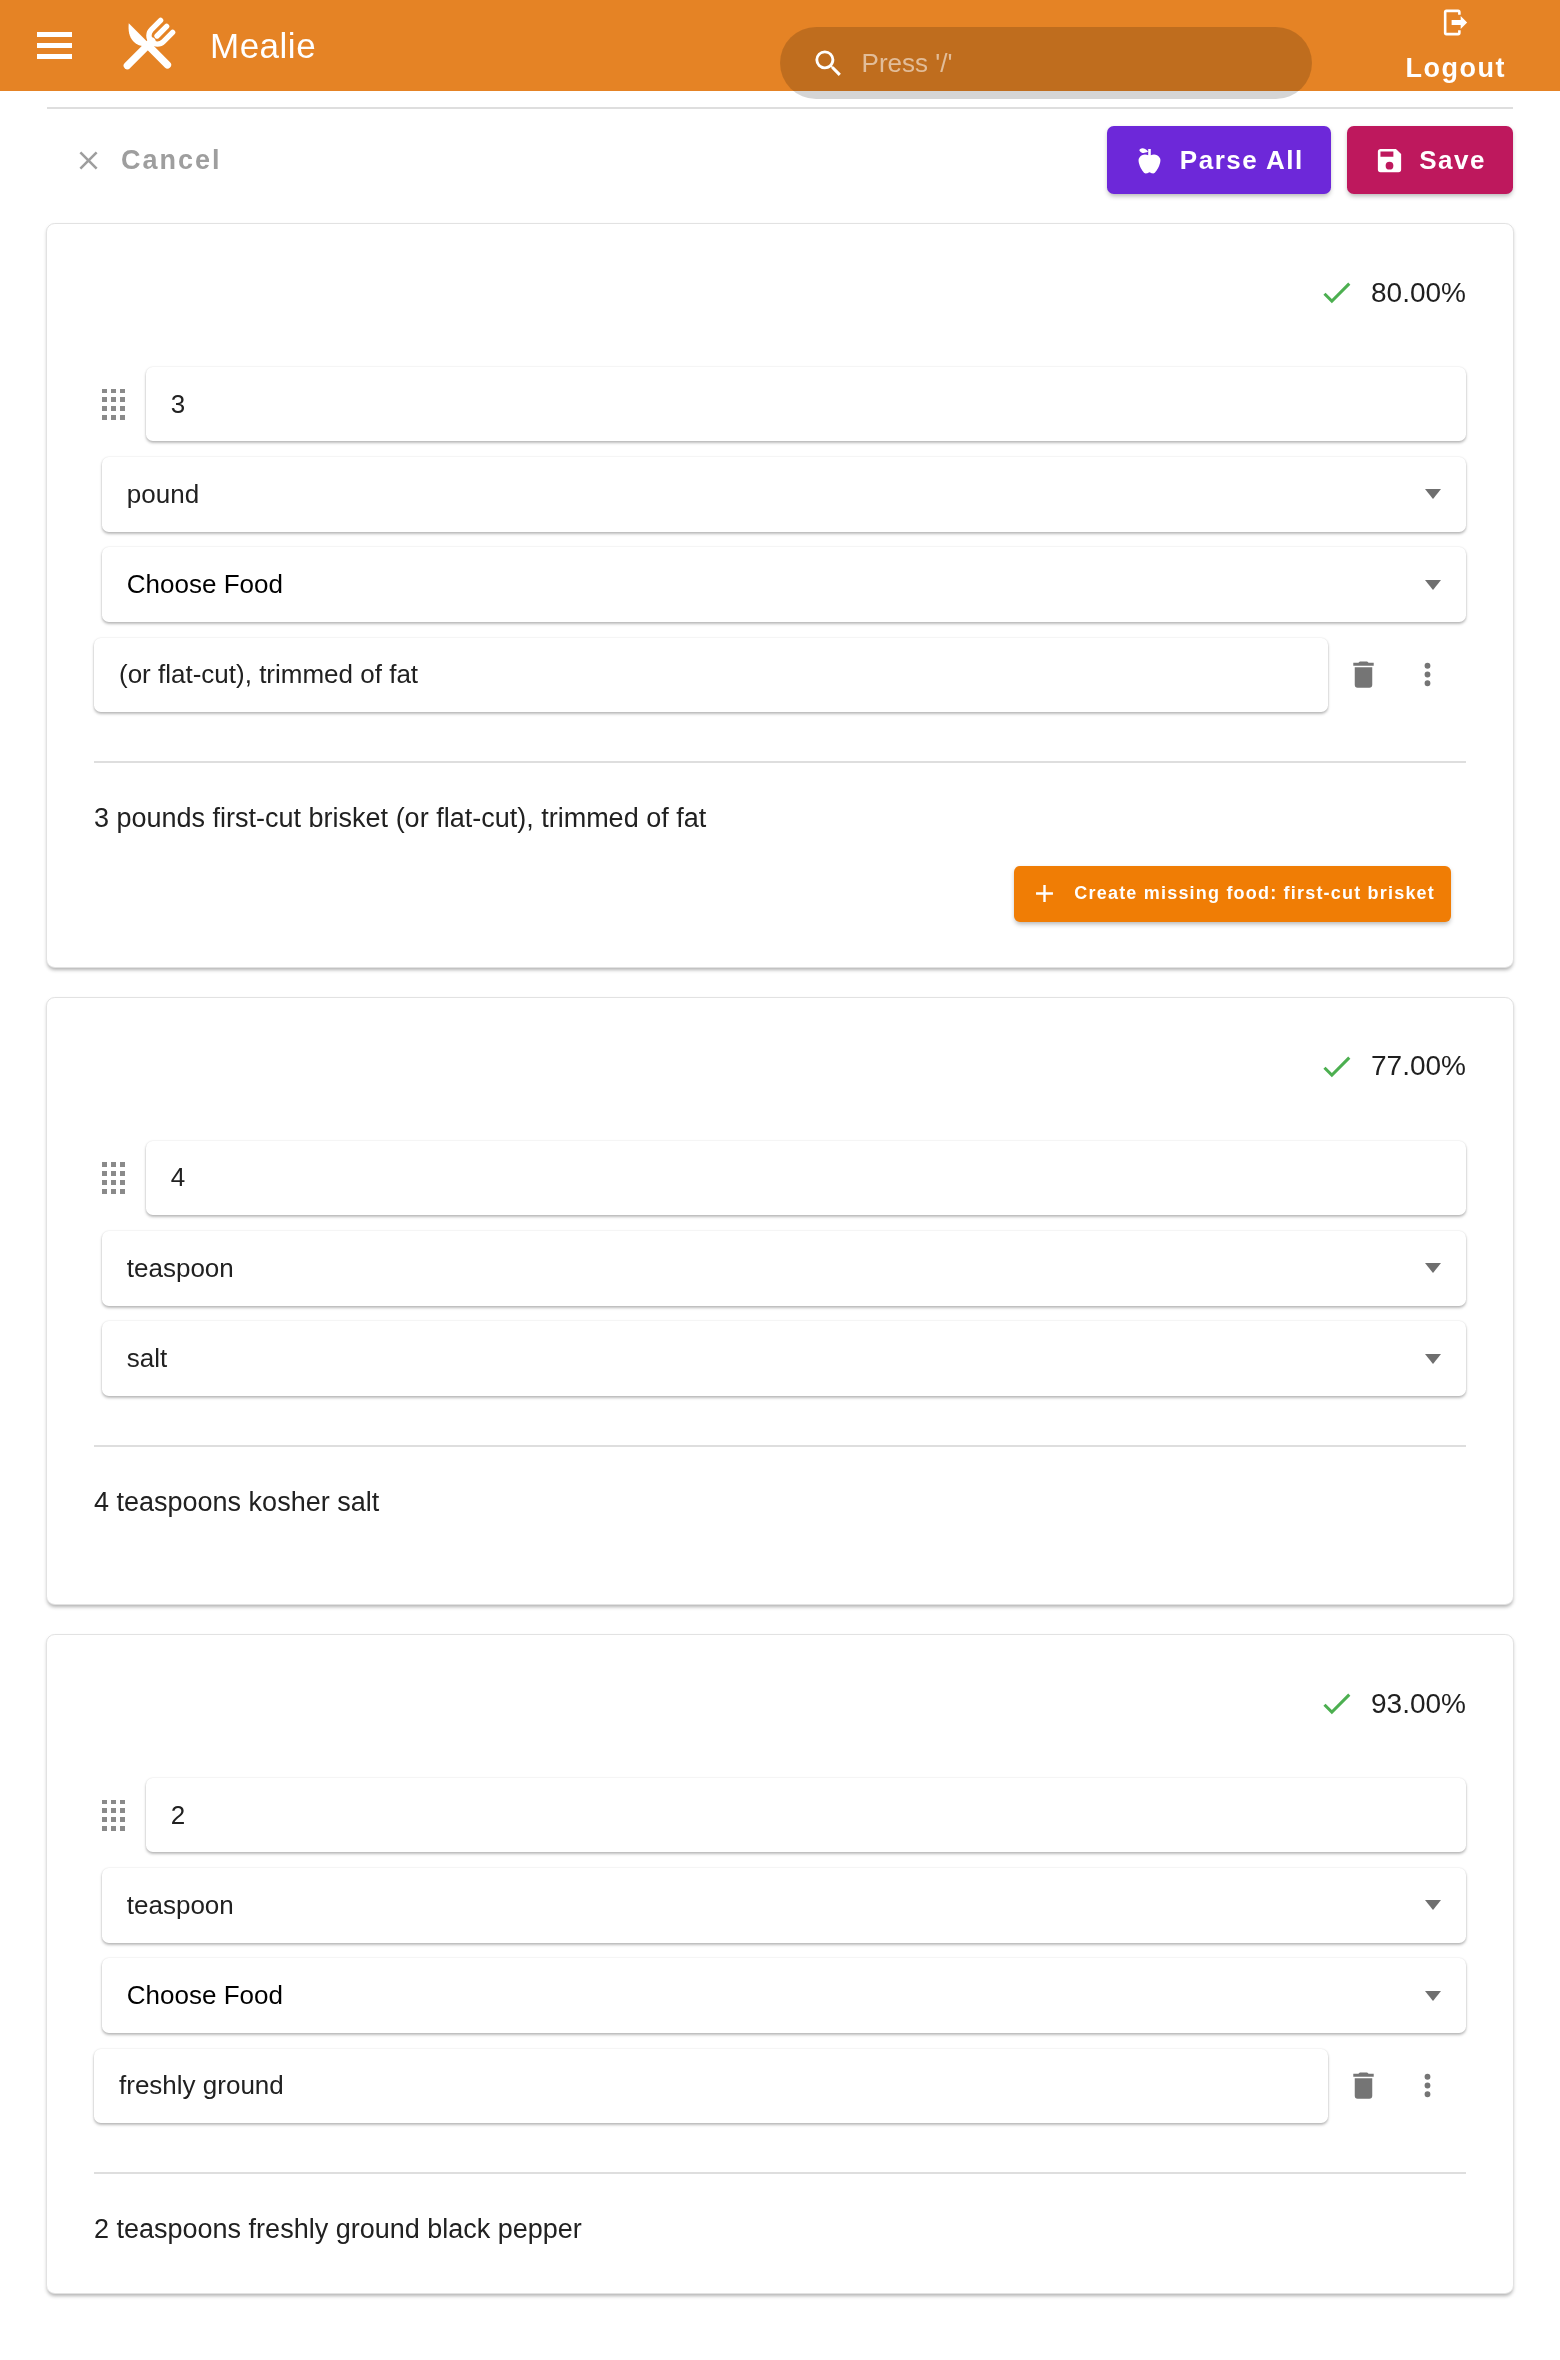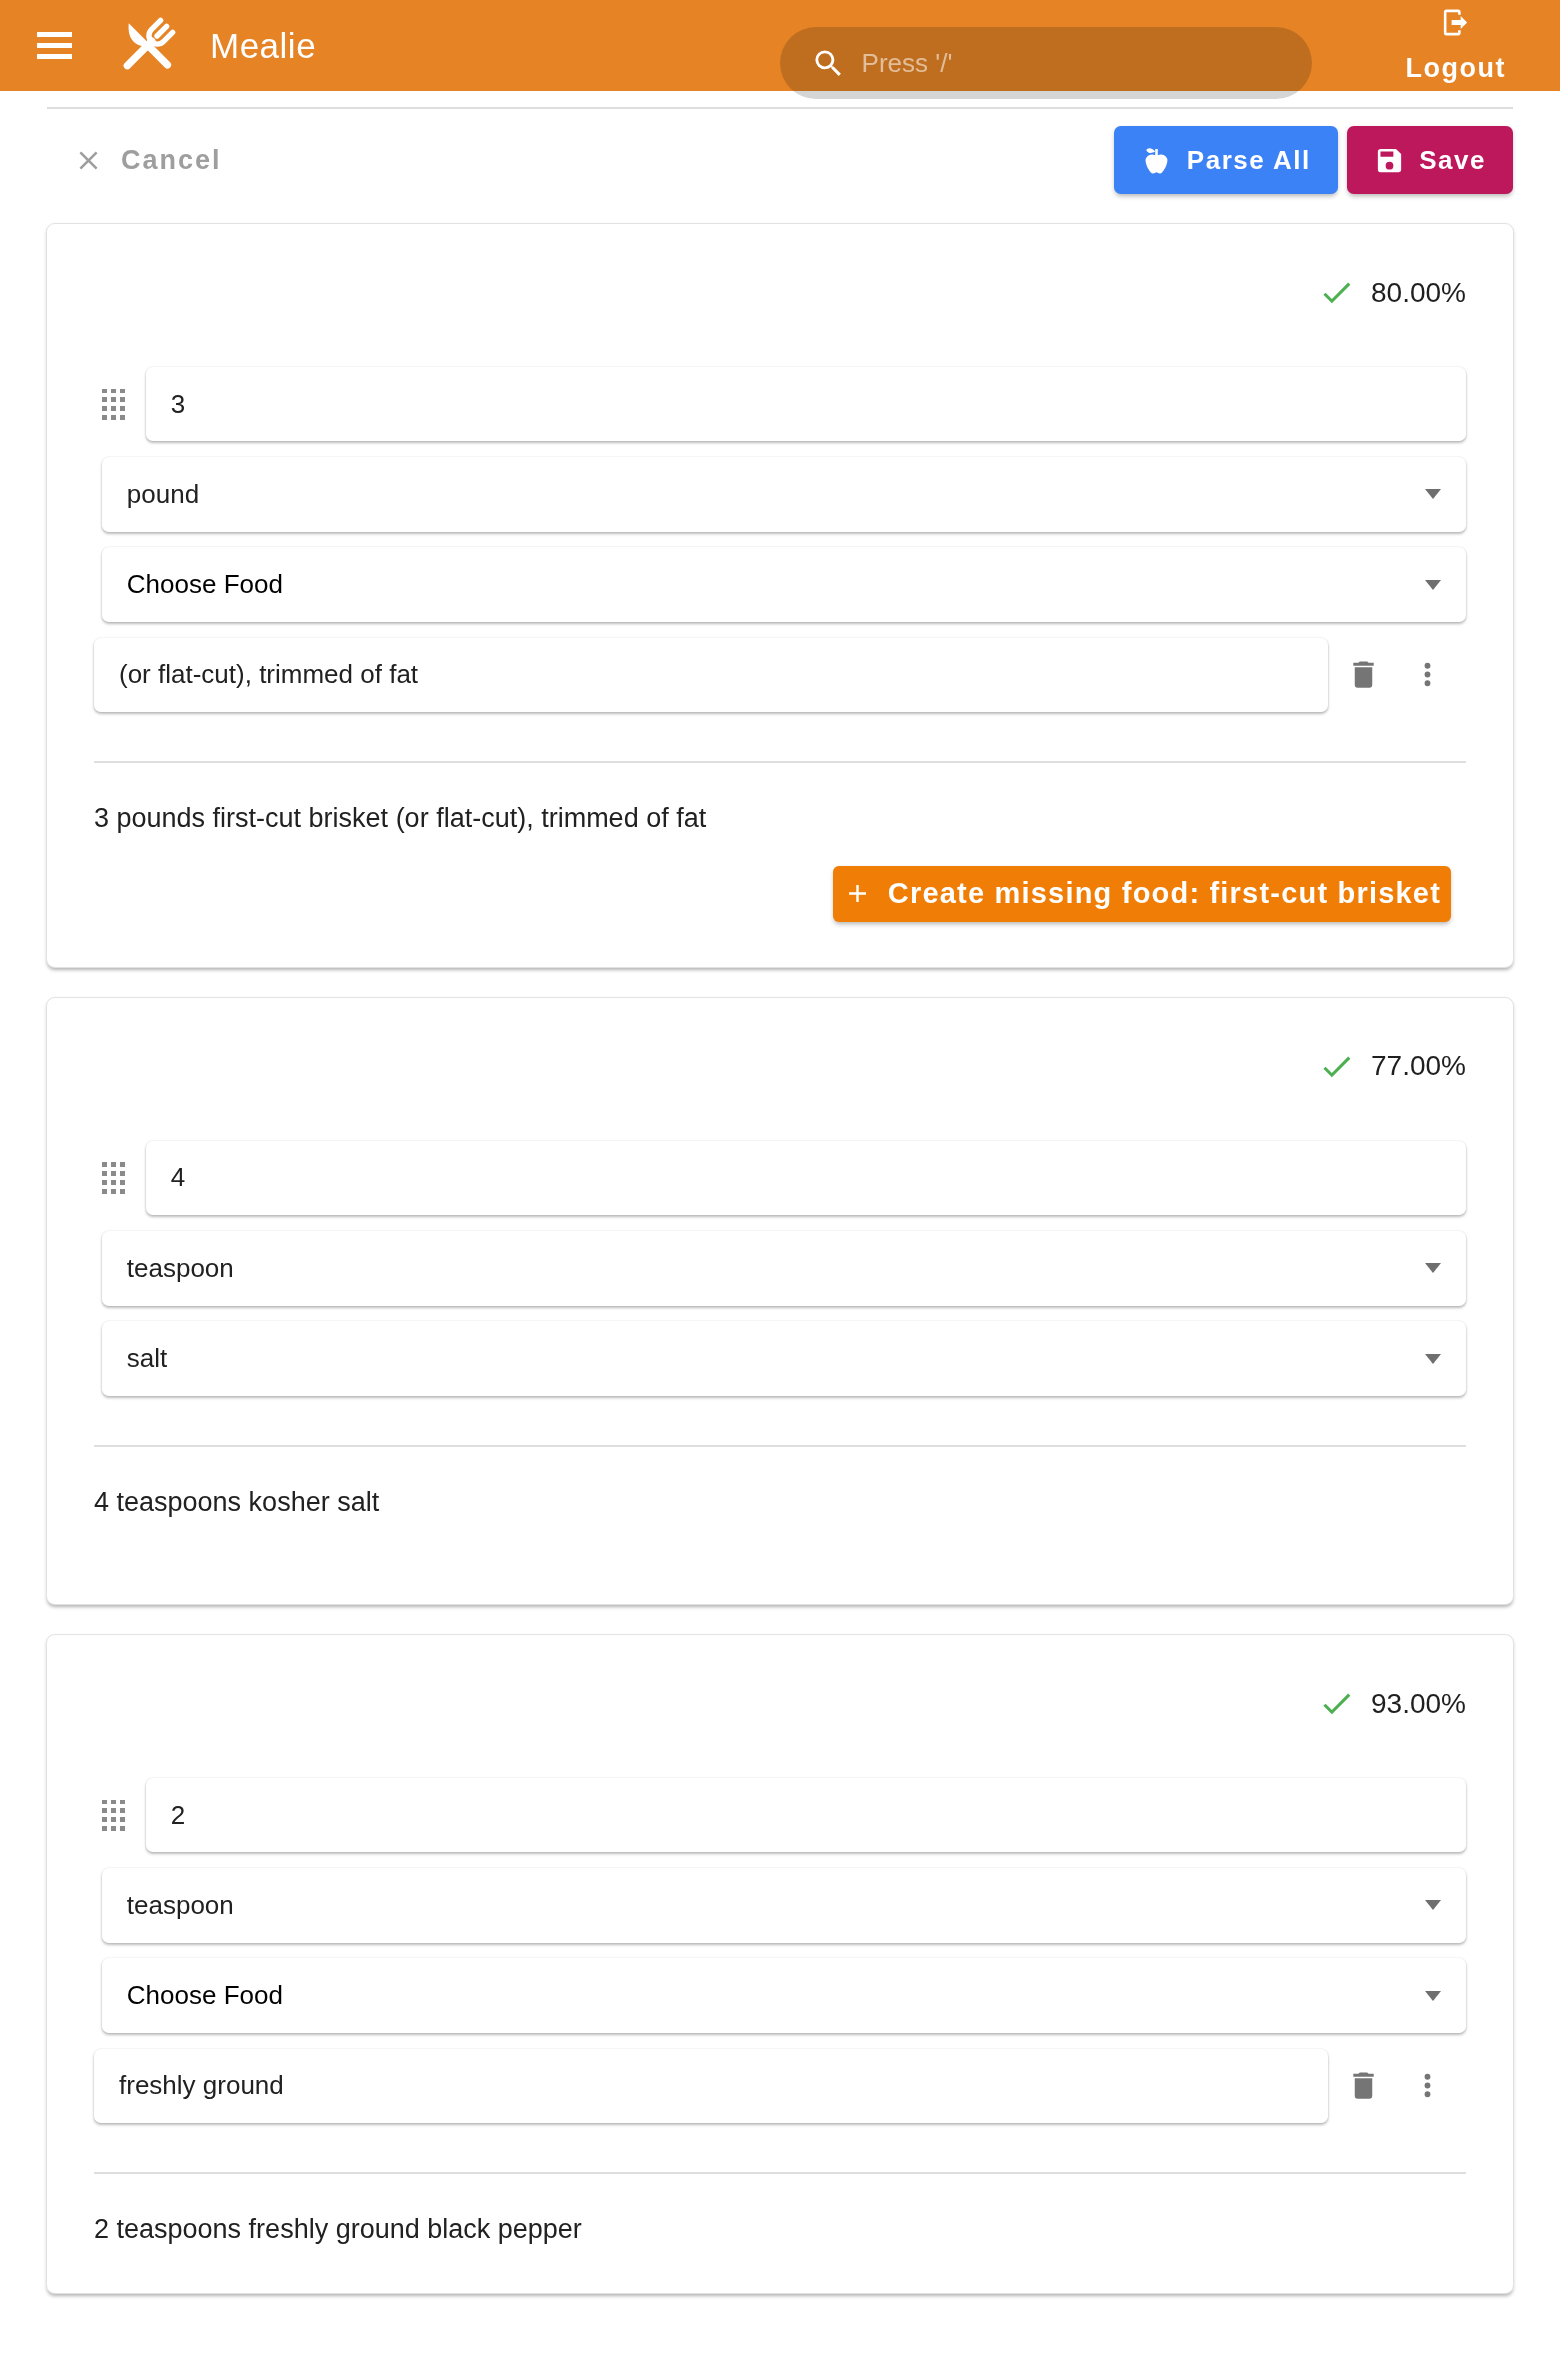"Parse All" .parse-btn { background: #3b82f6 -> #6d28d9; margin-right: 9px -> 16px }
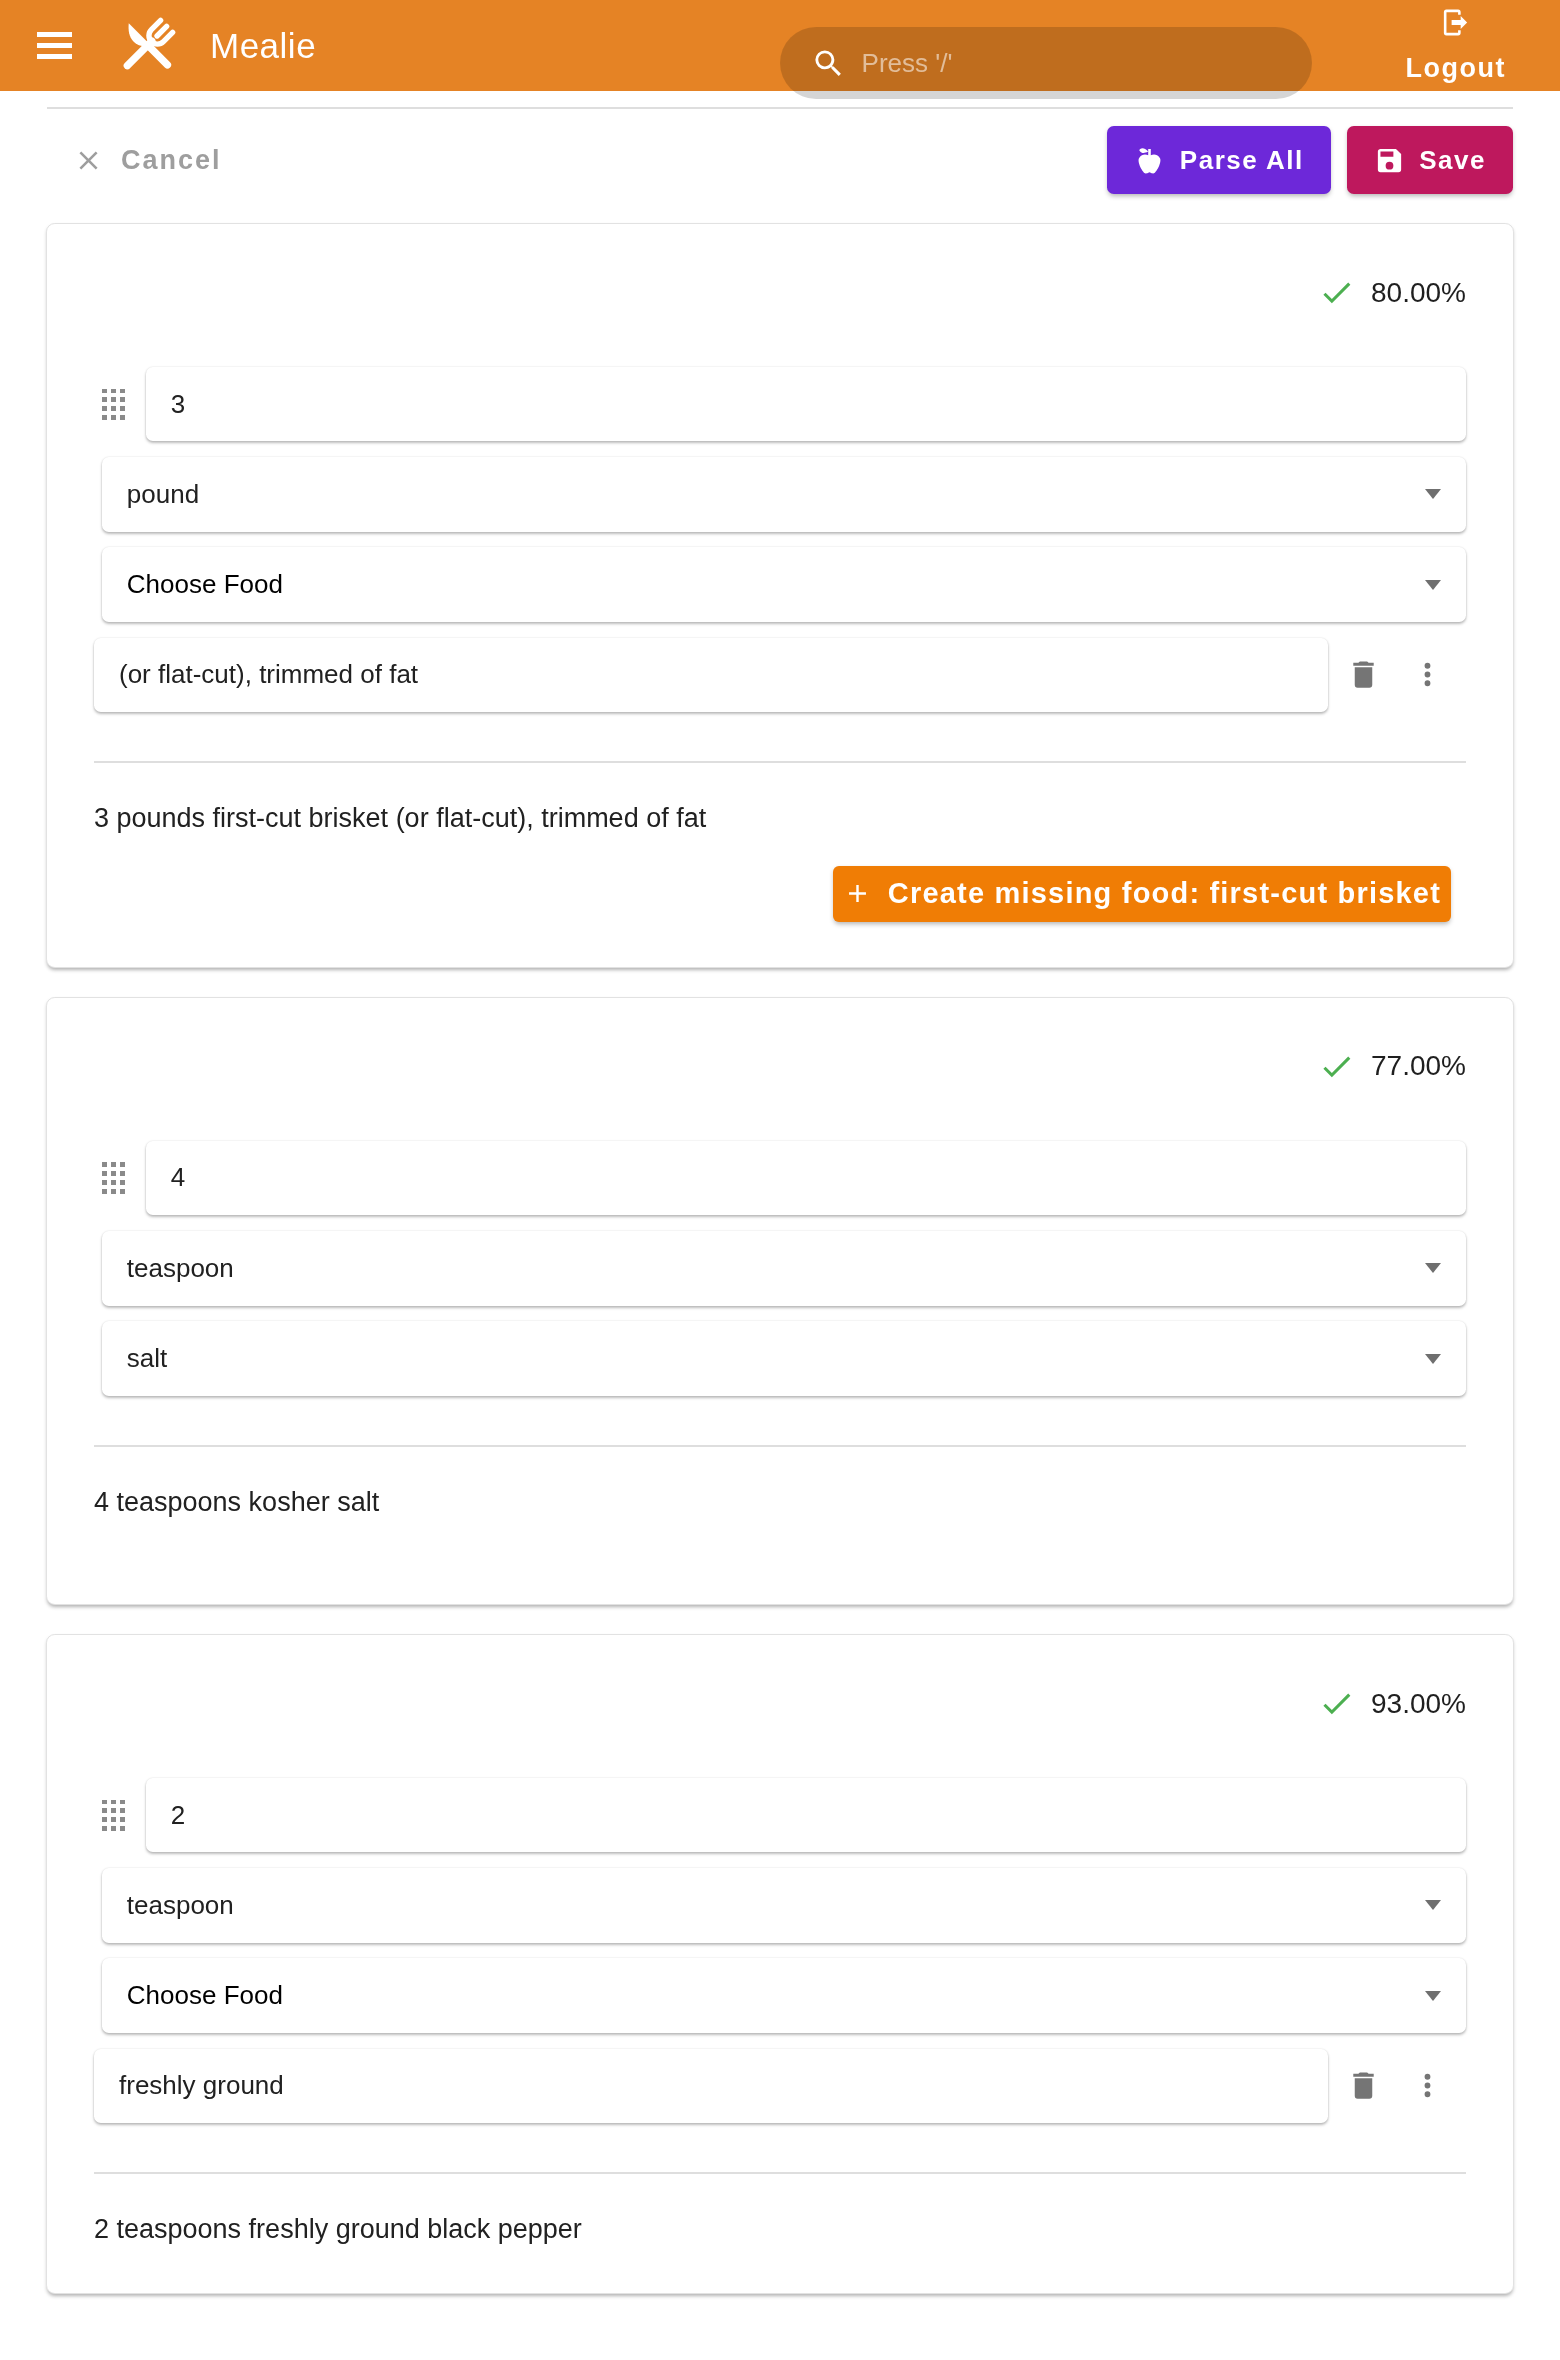"Create missing food: first-cut brisket" .create-btn { font-size: 29px -> 18px; padding: 0 10px -> 0 16px }
